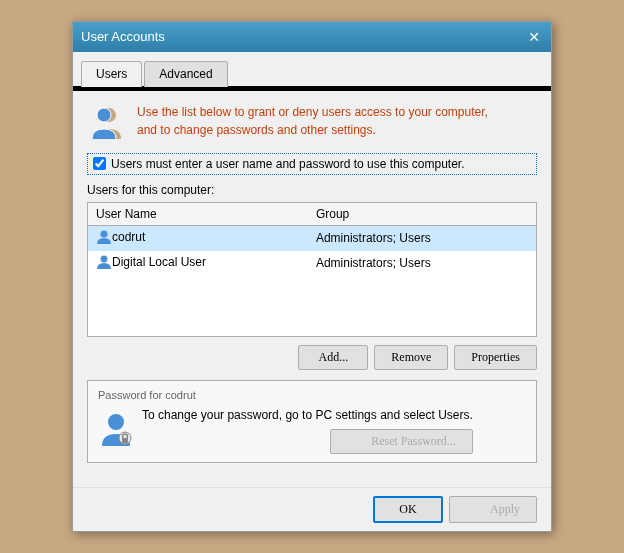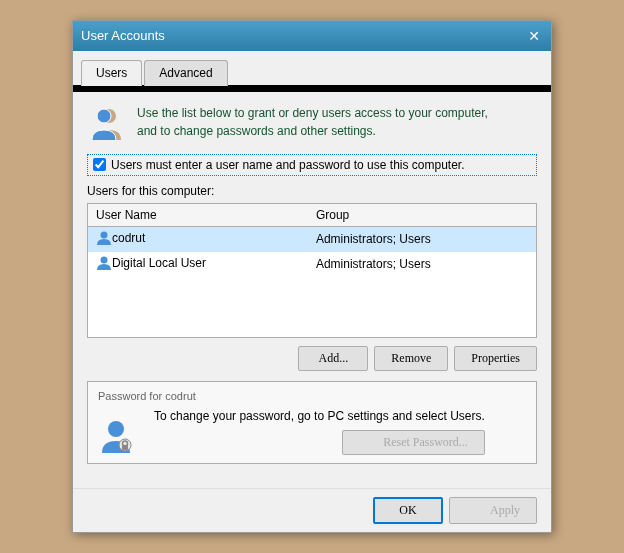"Users" .tabs { border-bottom: 7px solid #000000 -> 5px solid #000000 }
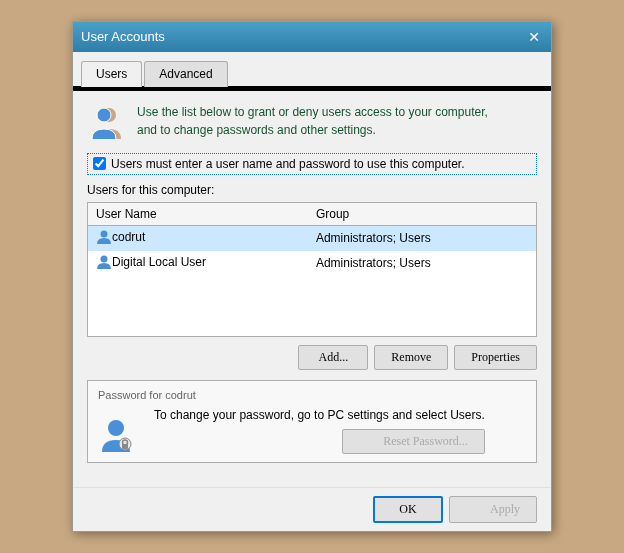"Use the list below to" .info-text { color: #14532d -> #c2410c }
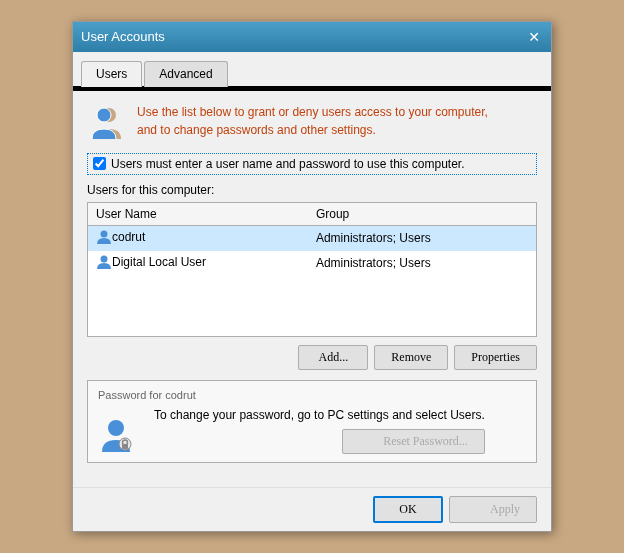"To change your password, go" .password-content { align-items: flex-end -> center; gap: 20px -> 8px }
